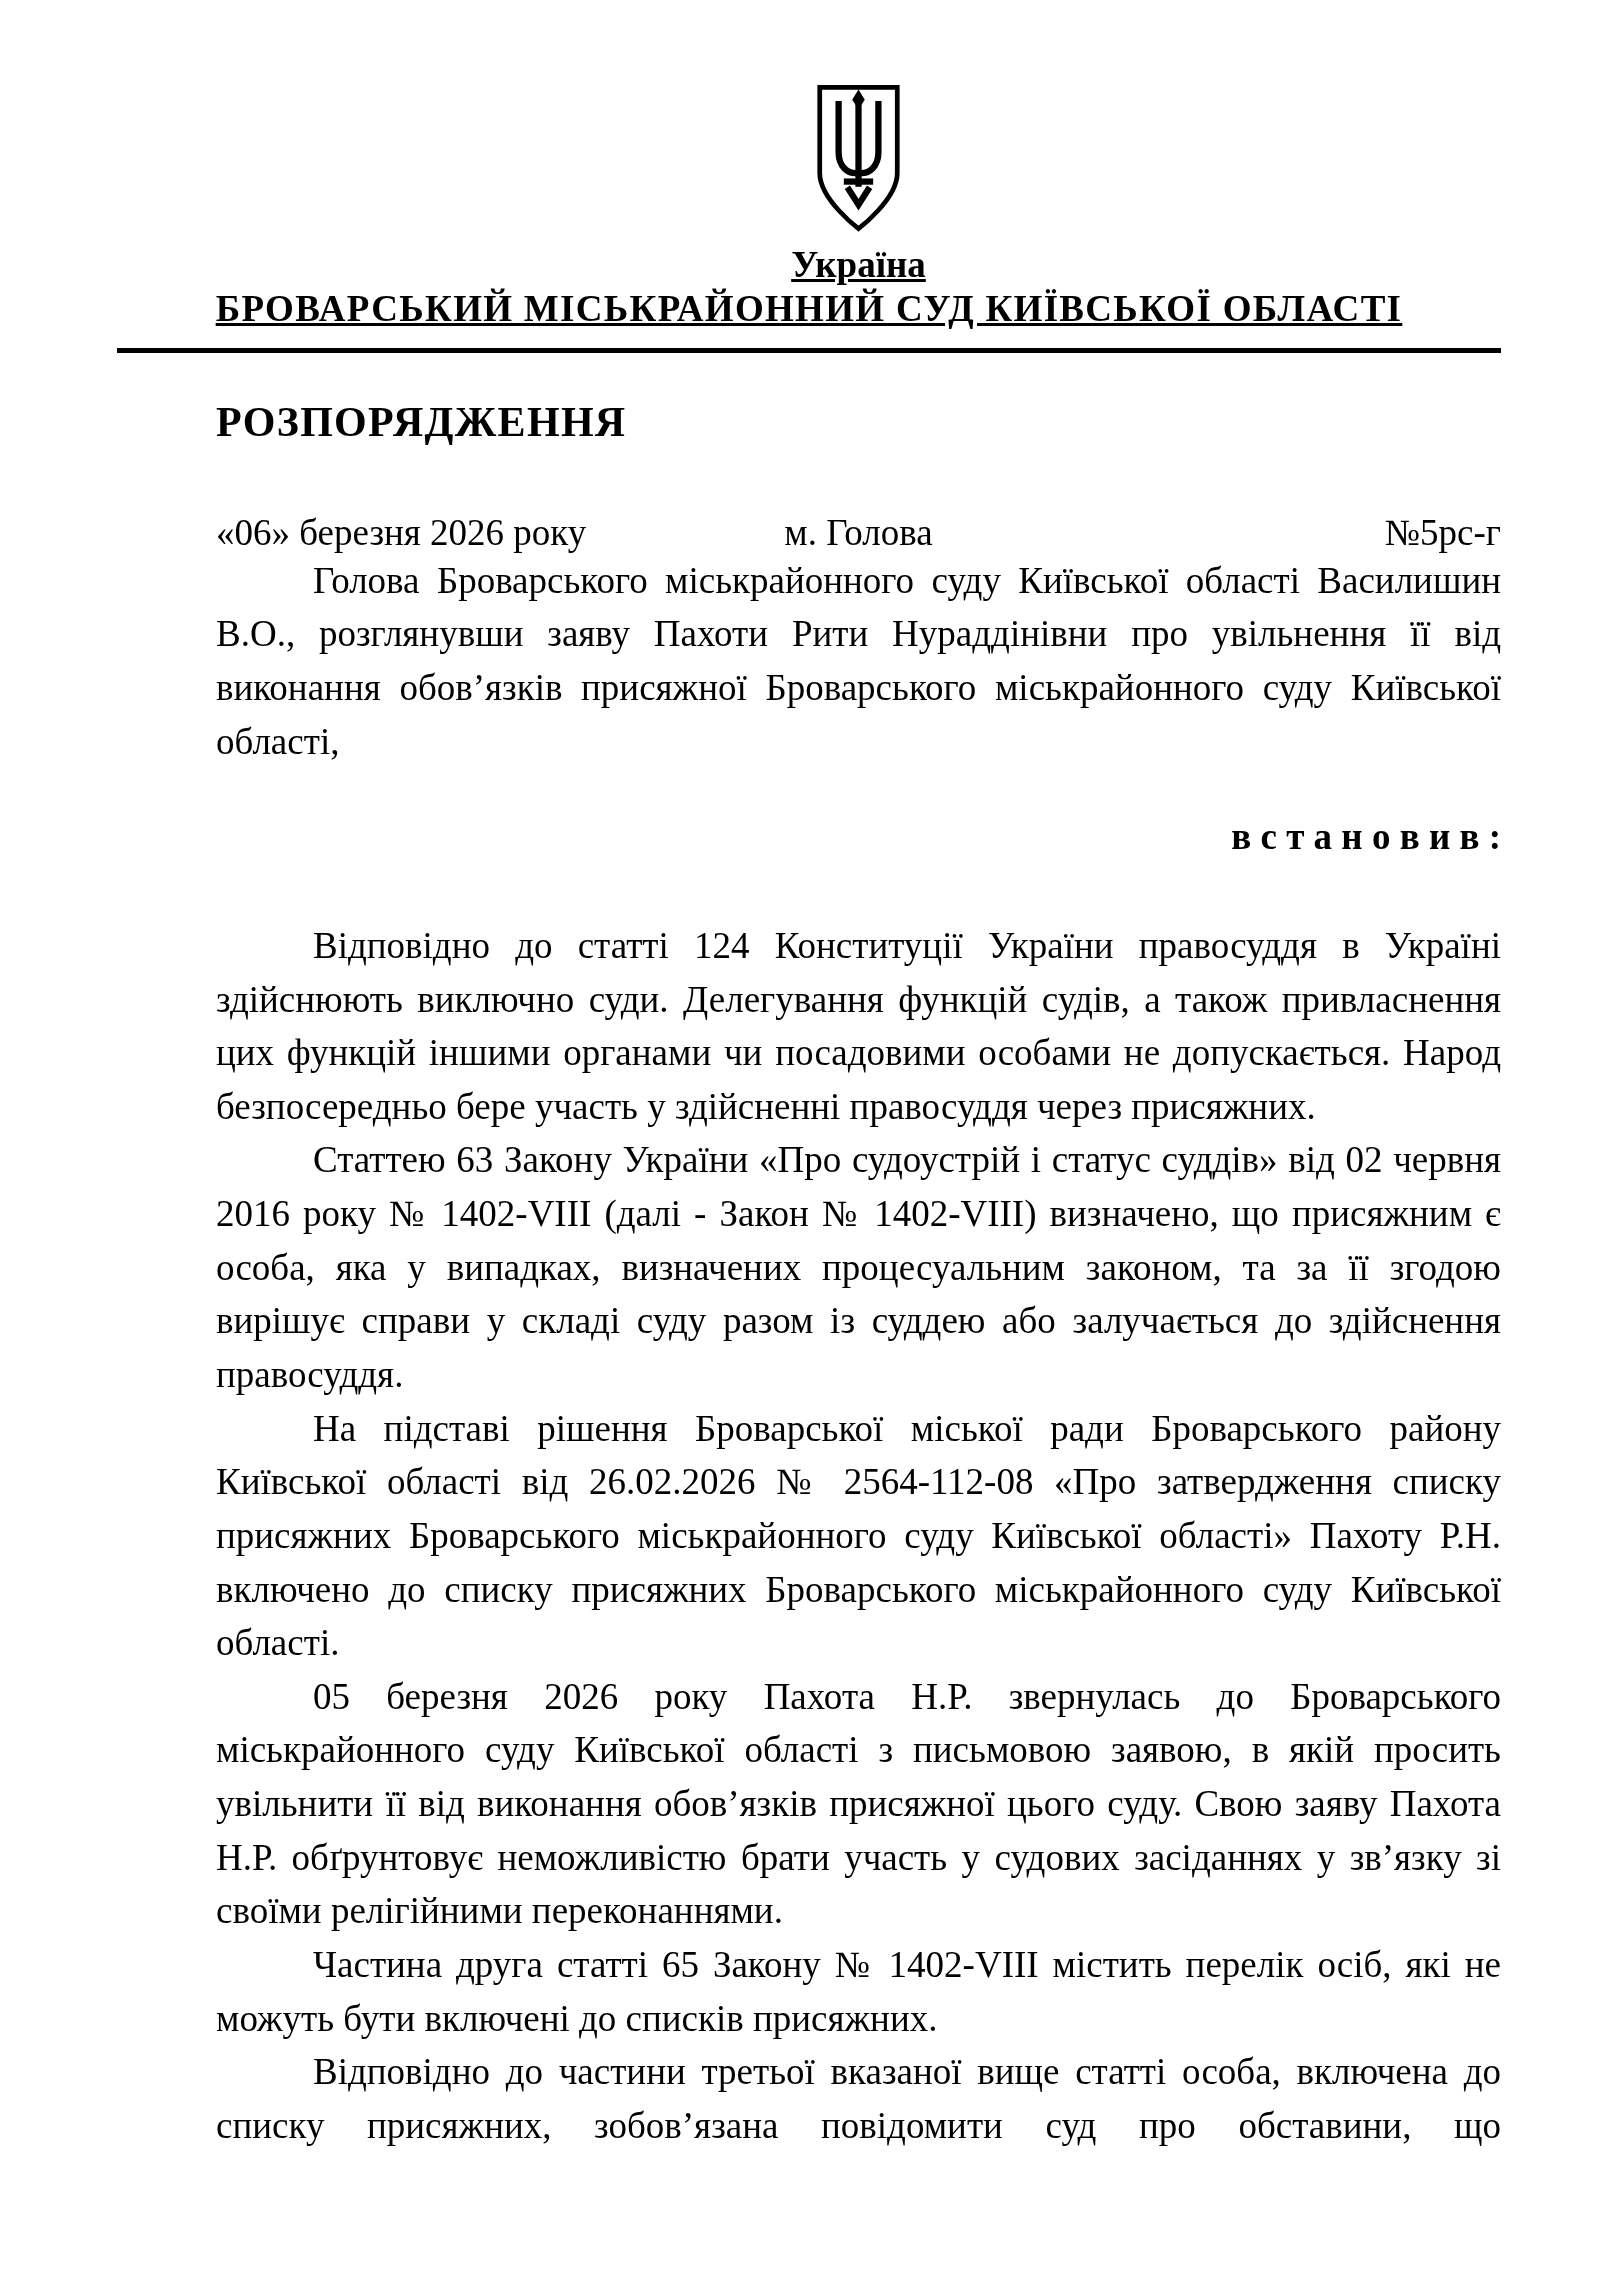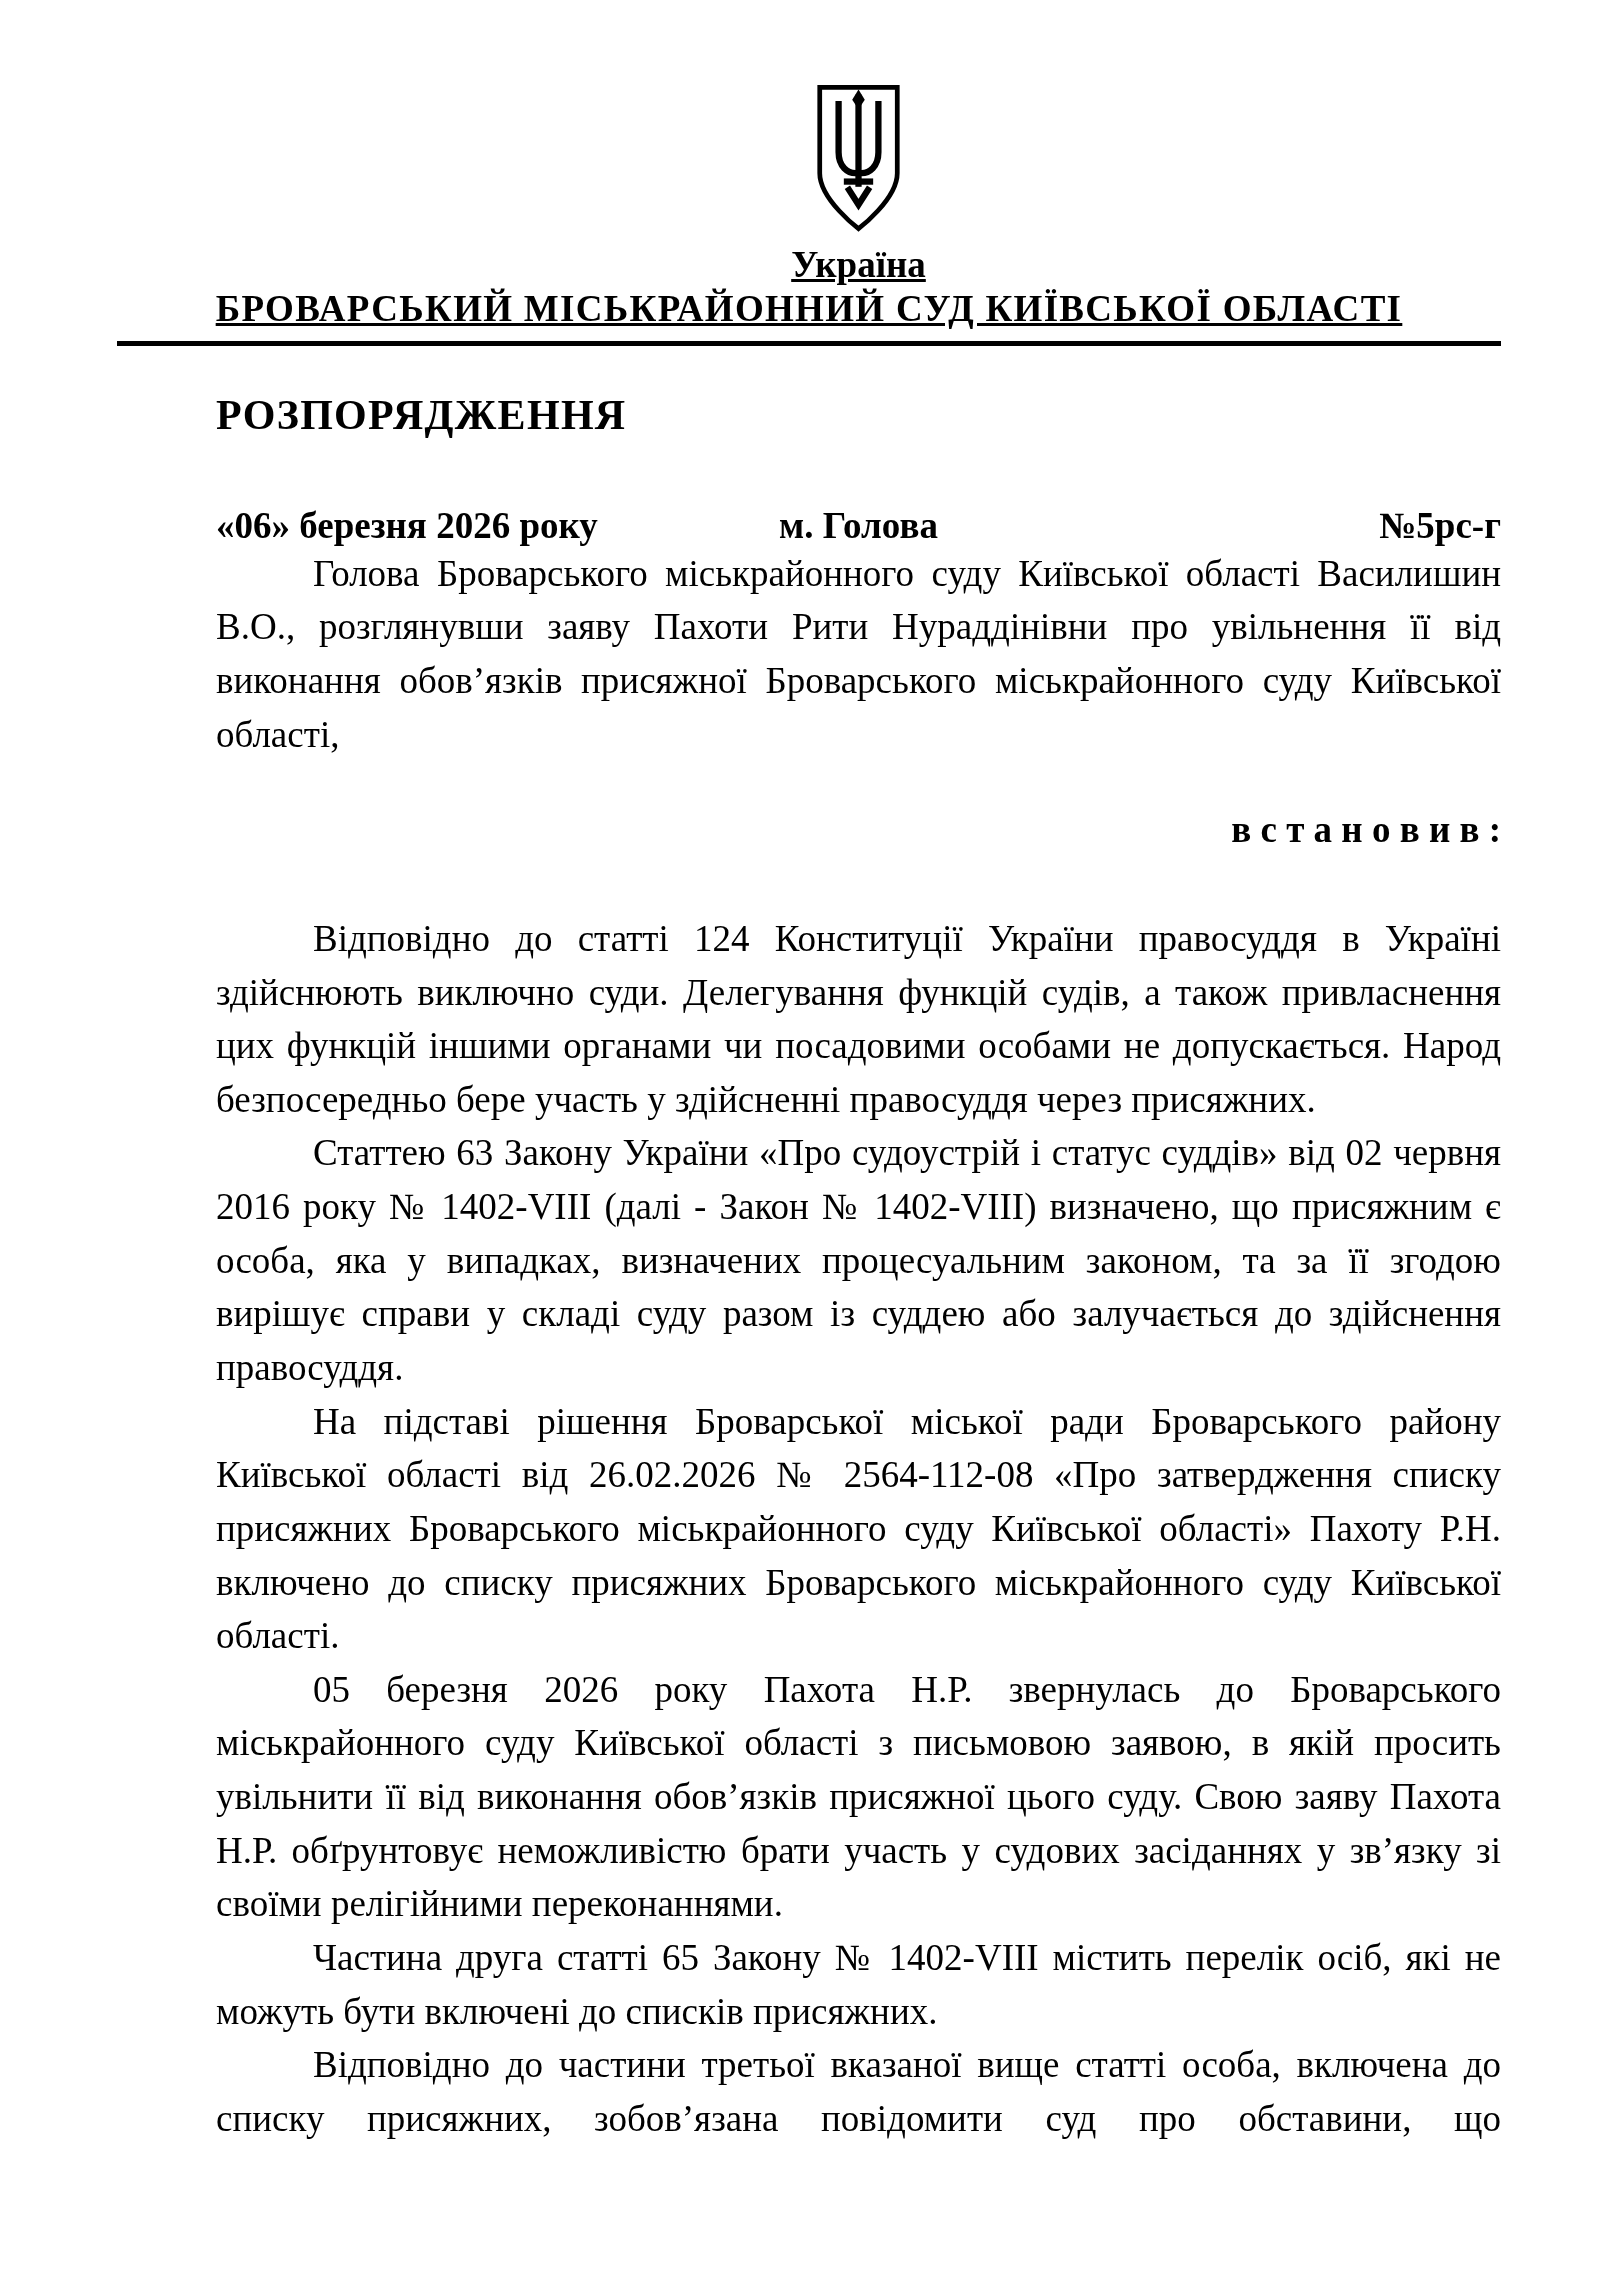"БРОВАРСЬКИЙ МІСЬКРАЙОННИЙ СУД КИЇВСЬКОЇ" .court-name { padding-bottom: 9px -> 16px }
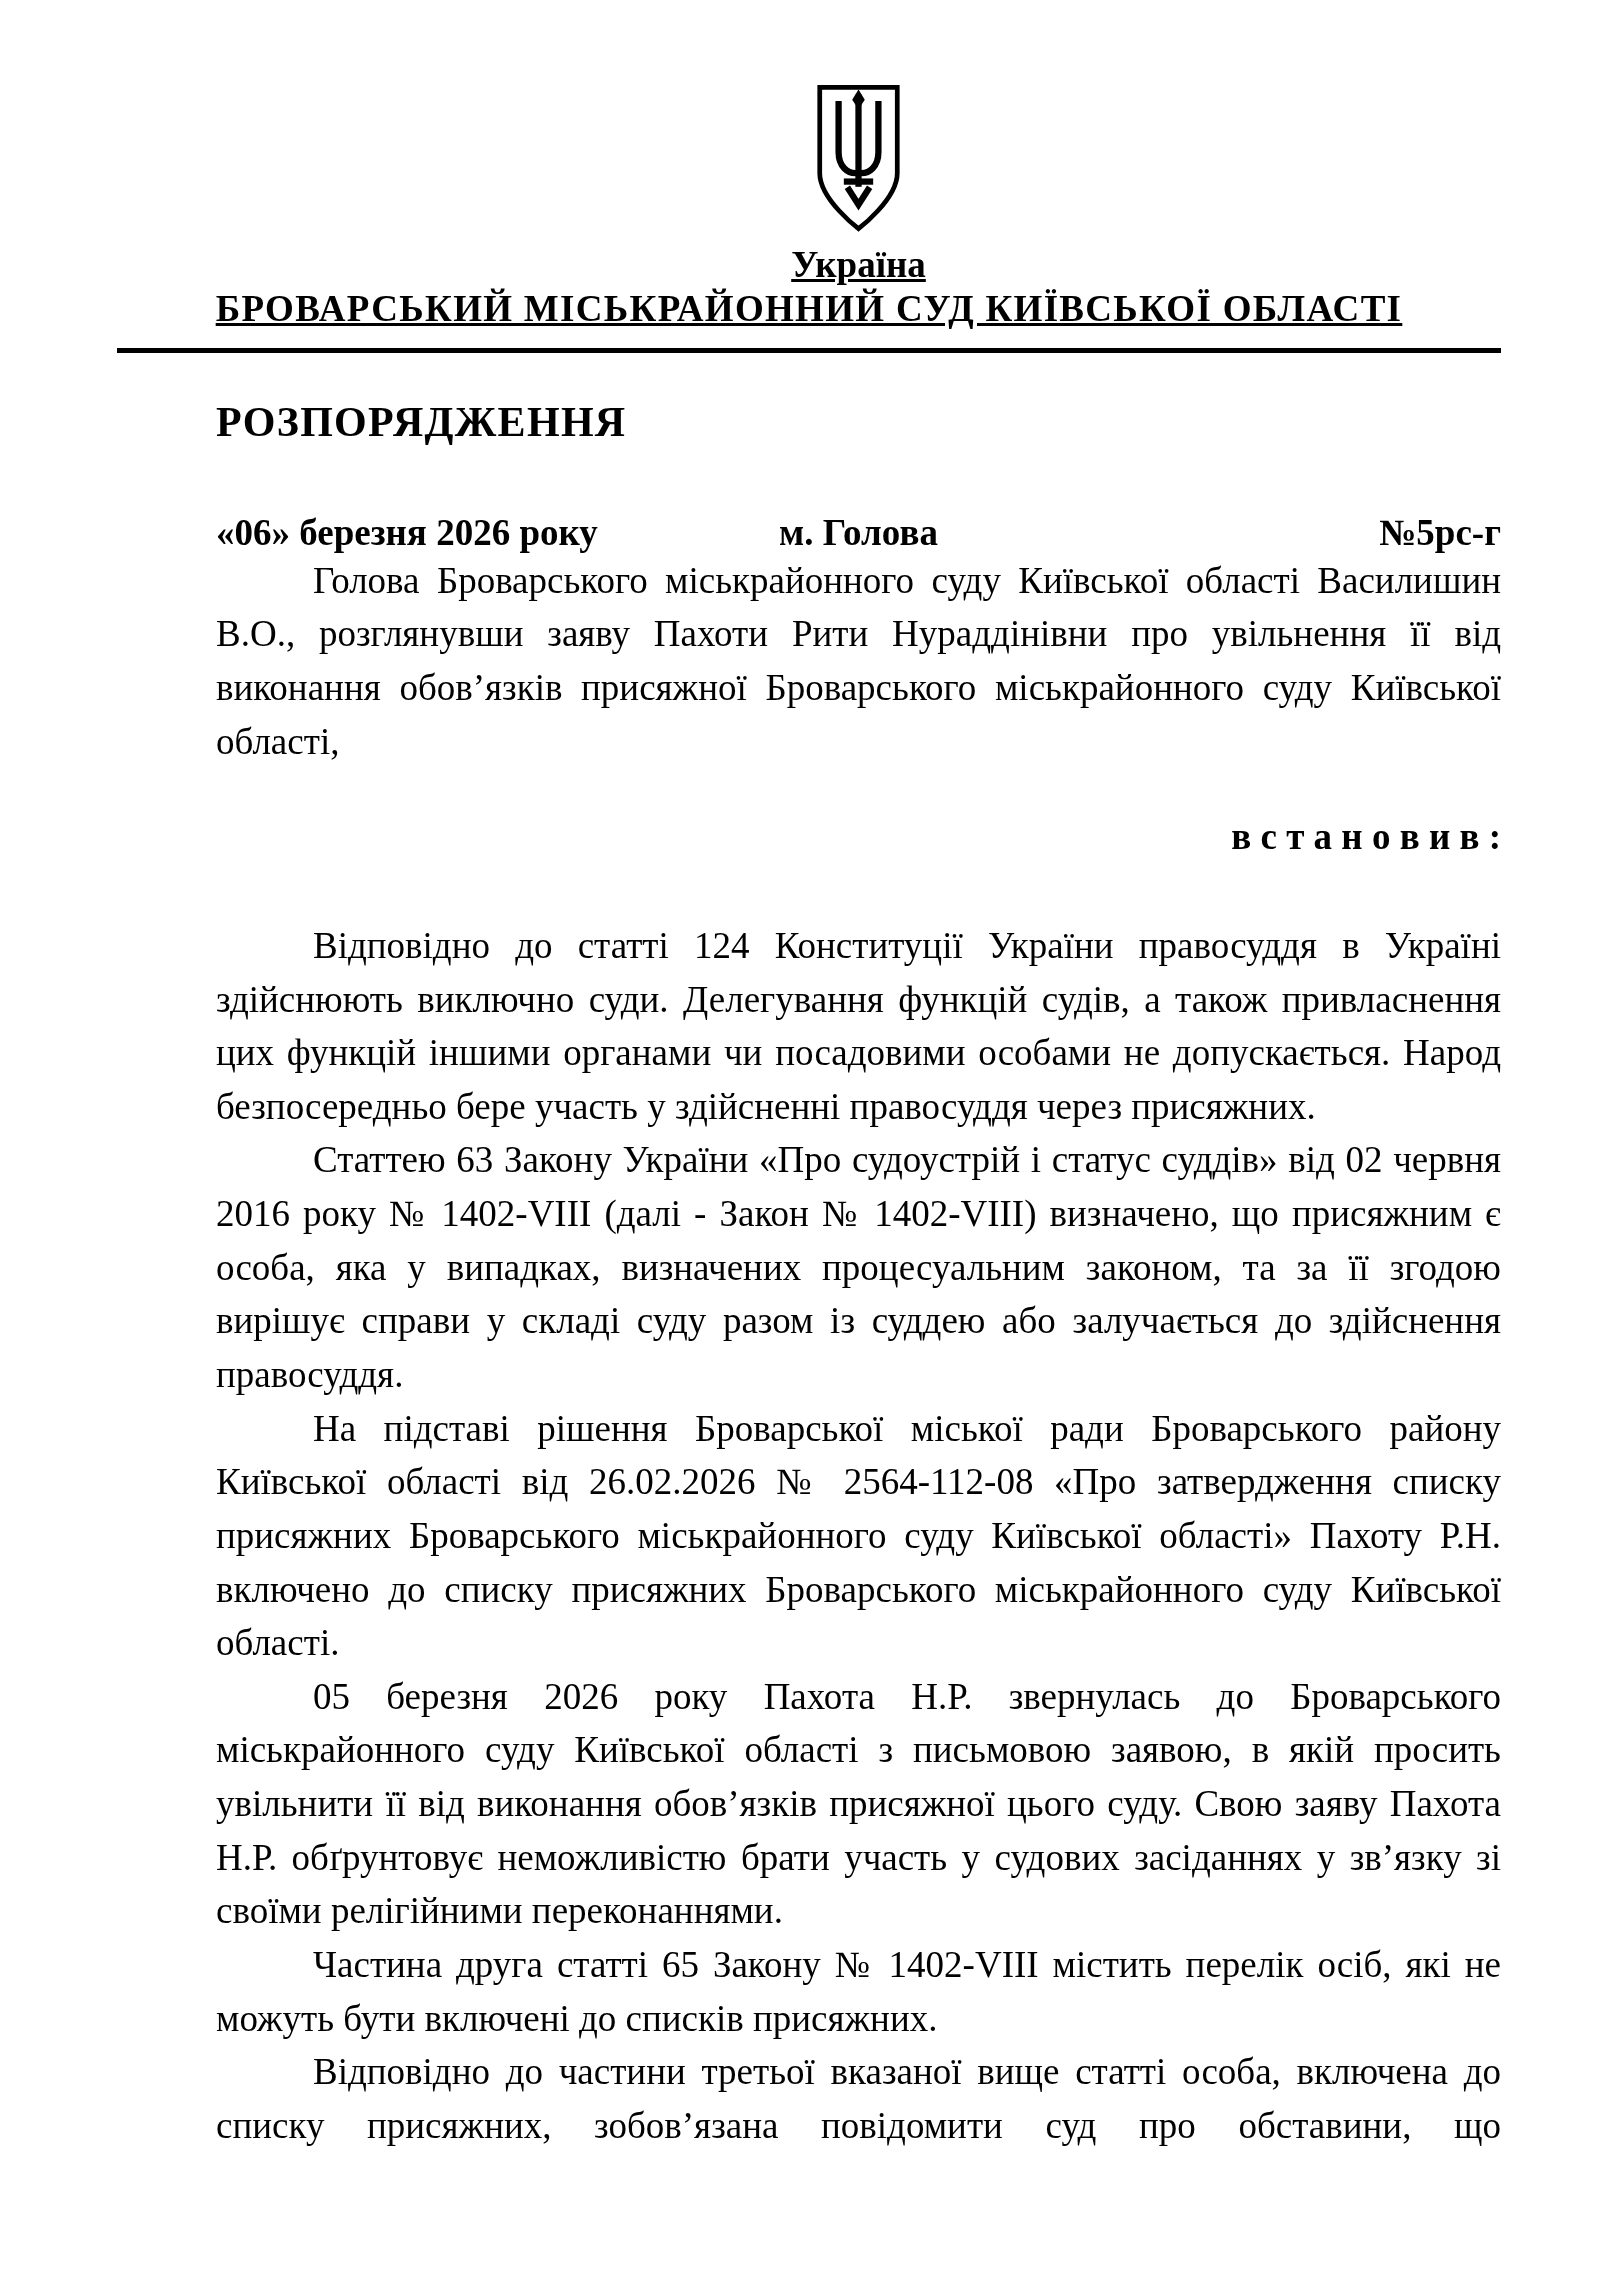"«06» березня 2026 року" .date-line { font-weight: bold -> normal }
